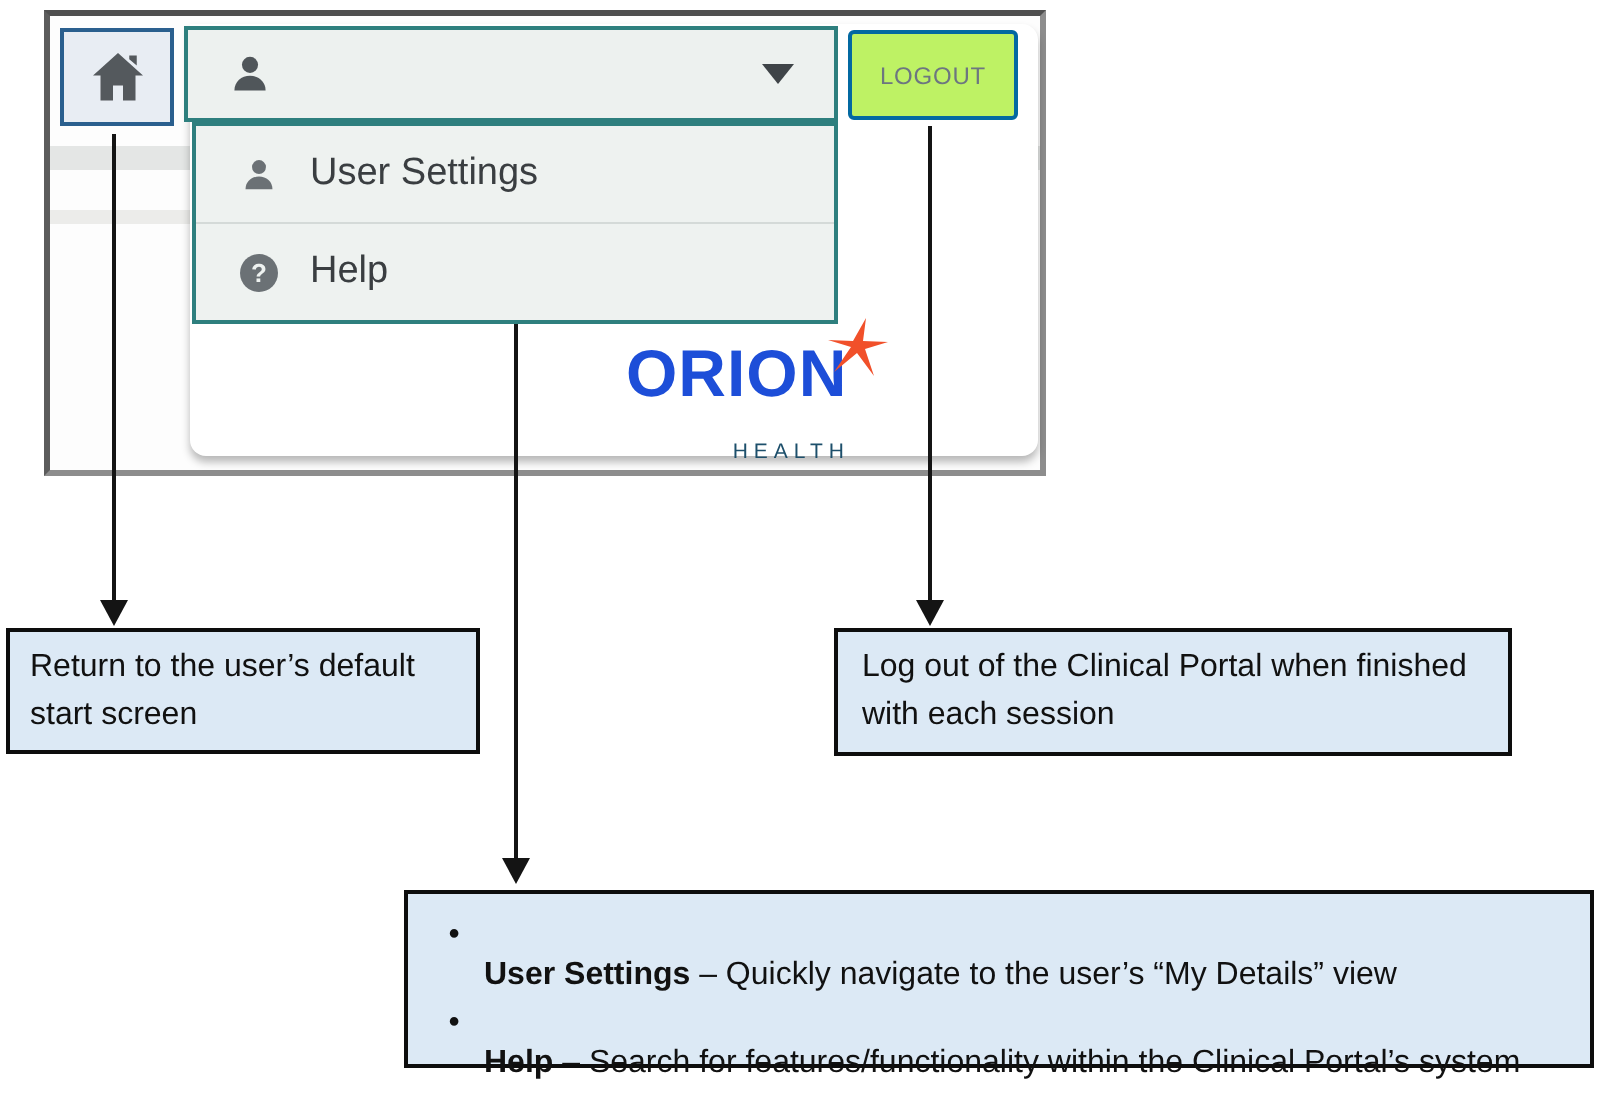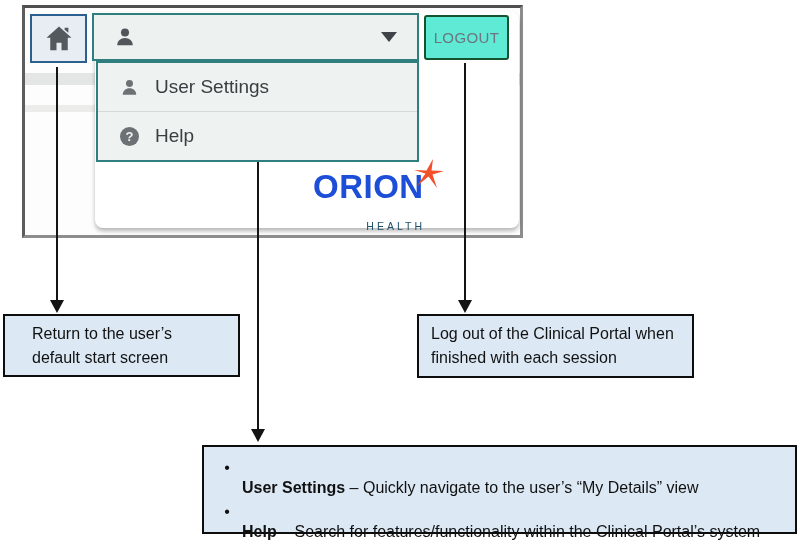"LOGOUT" .logout-btn { background: #5eead4 -> #bef264; border: 2px solid #14532d -> 2px solid #0369a1; font-size: 15px -> 12px }
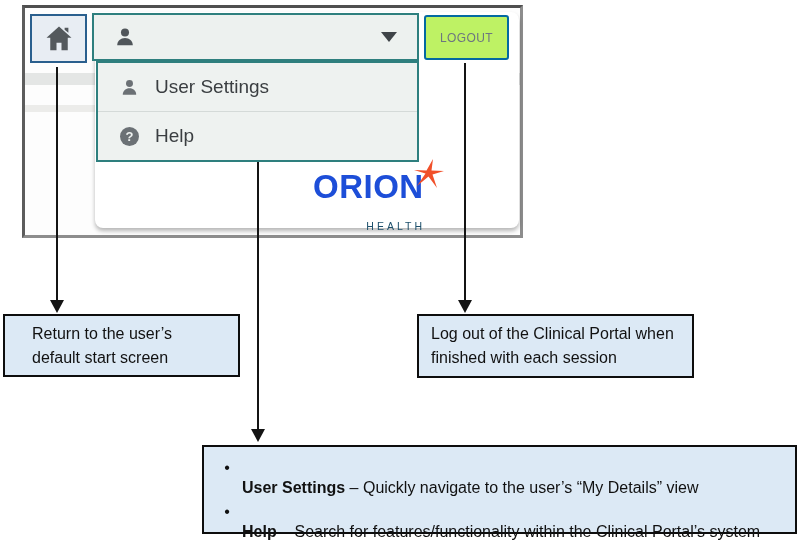"Return to the user’s default" .callout-home { padding: 6px 27px -> 6px 10px }
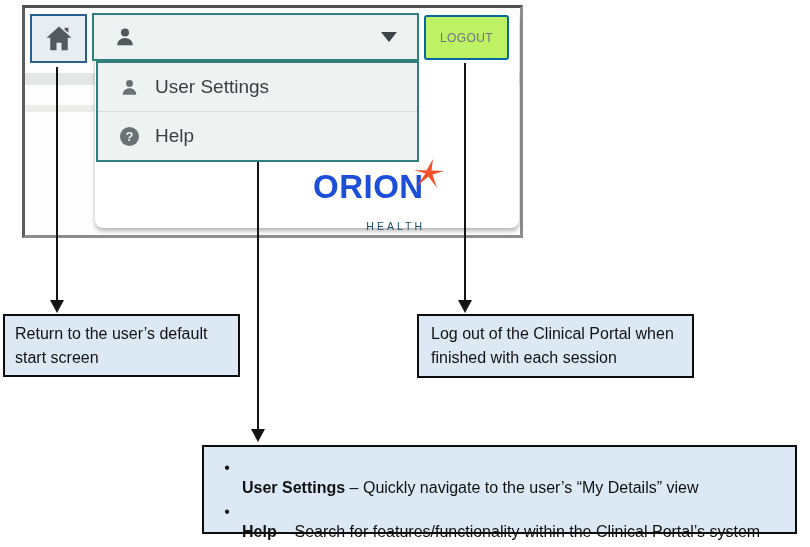"Log out of the Clinical" .callout-logout { width: 277px -> 339px }
